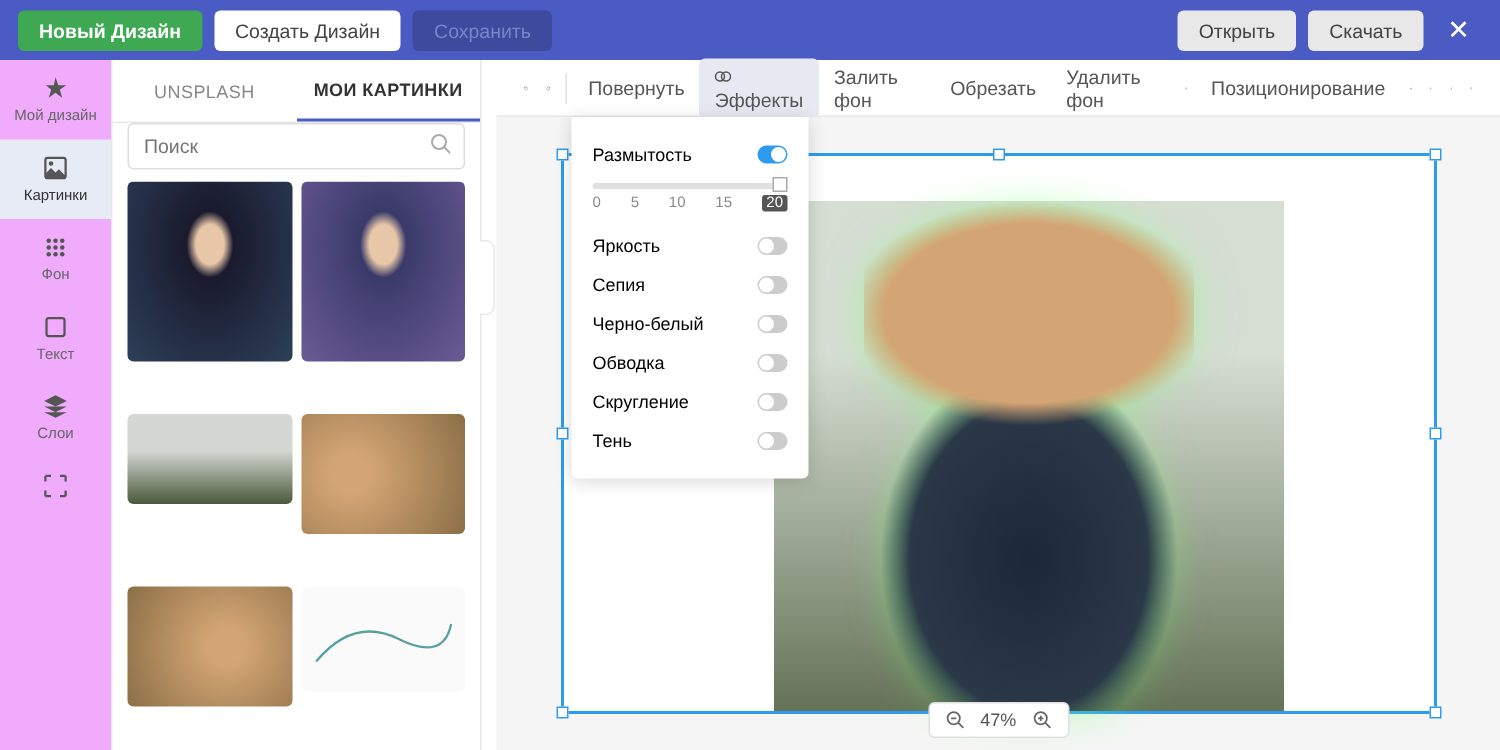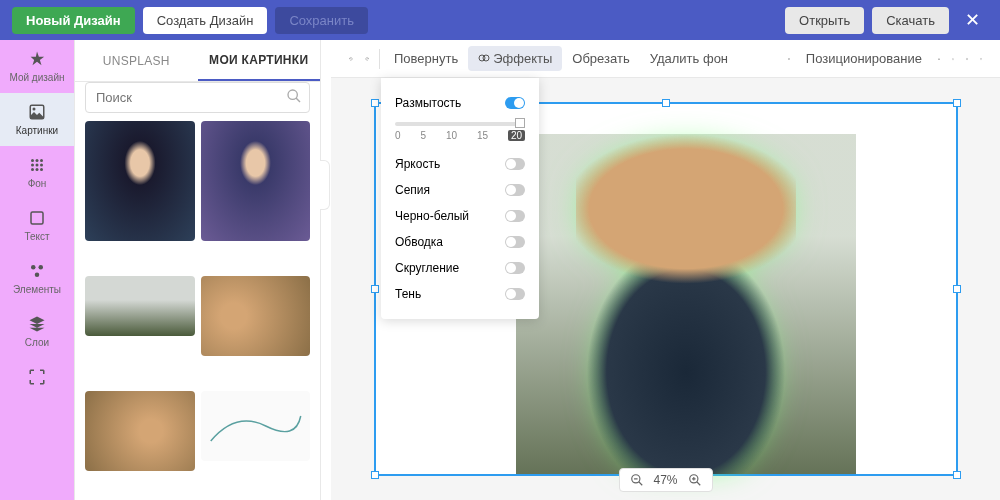"Залить фон" div.tool-btn { html: none -> <div>Залить фон</div> }
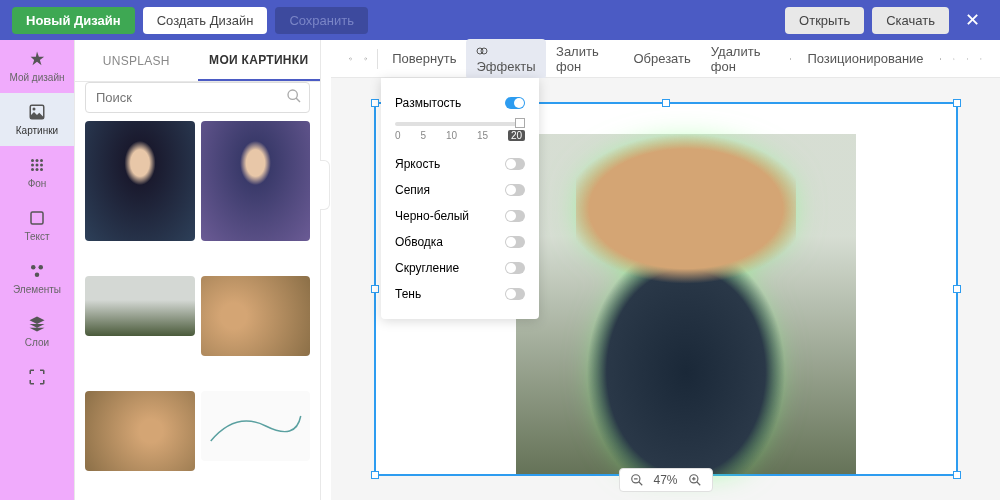"Элементы" div.nav-item { html: <div> <svg> <circle></circle> <circle></circle> <circle></circle> </svg> <span>Элементы</span> </div> -> none }
